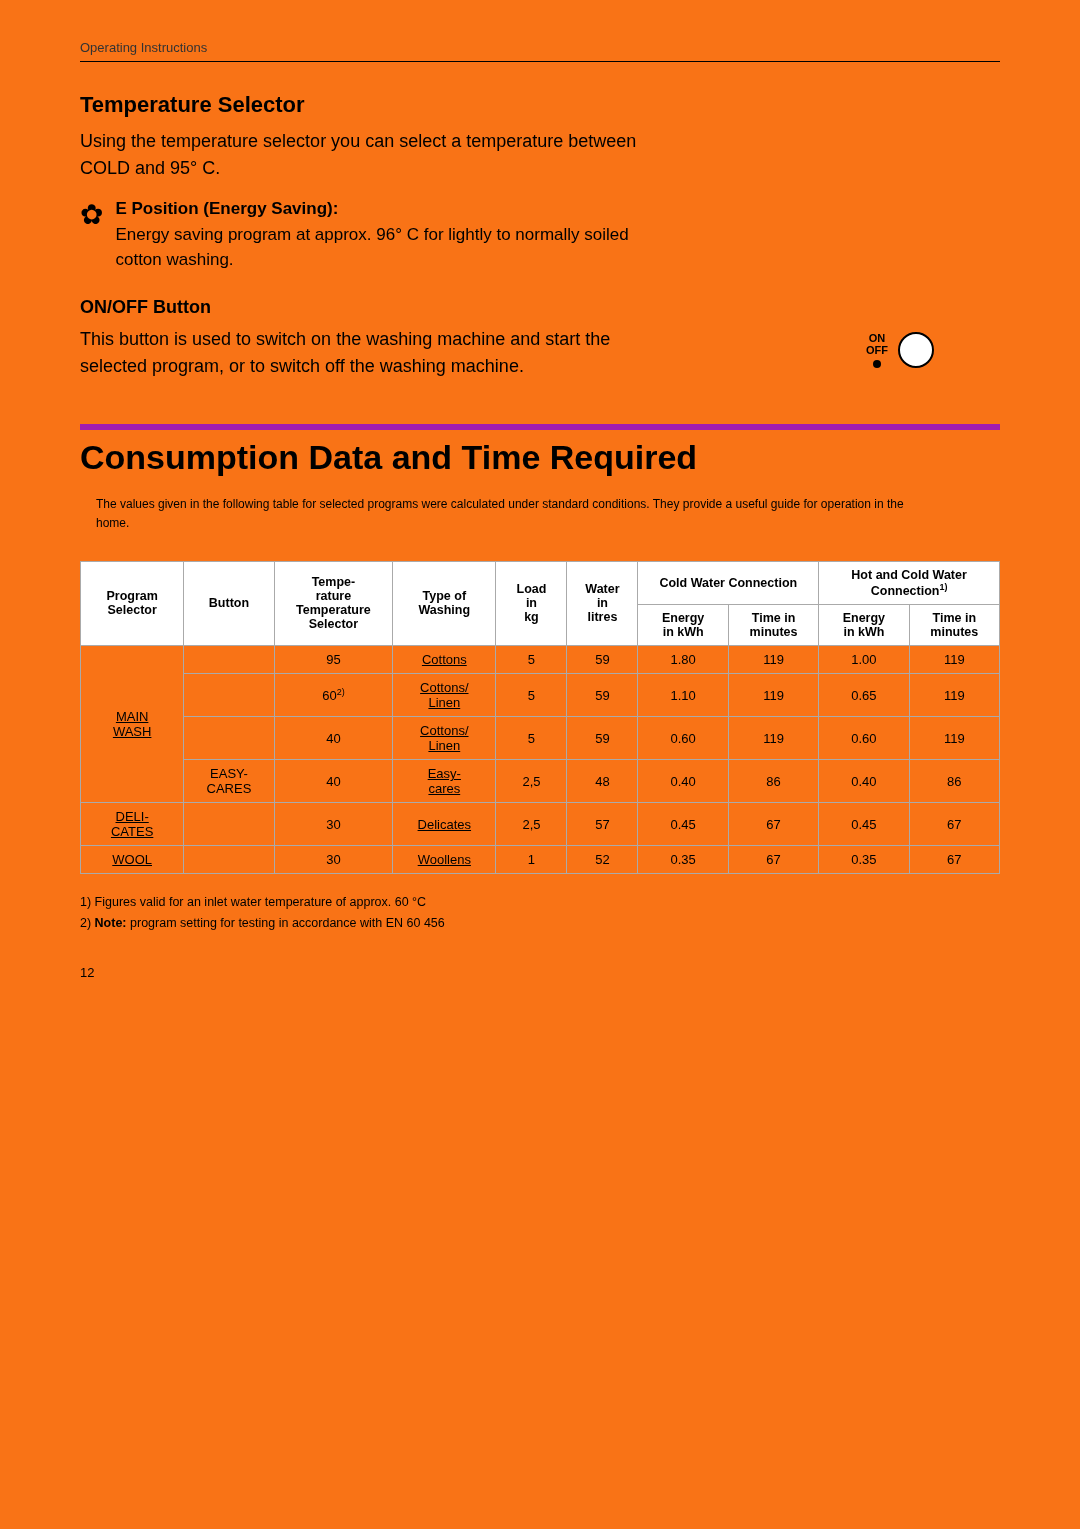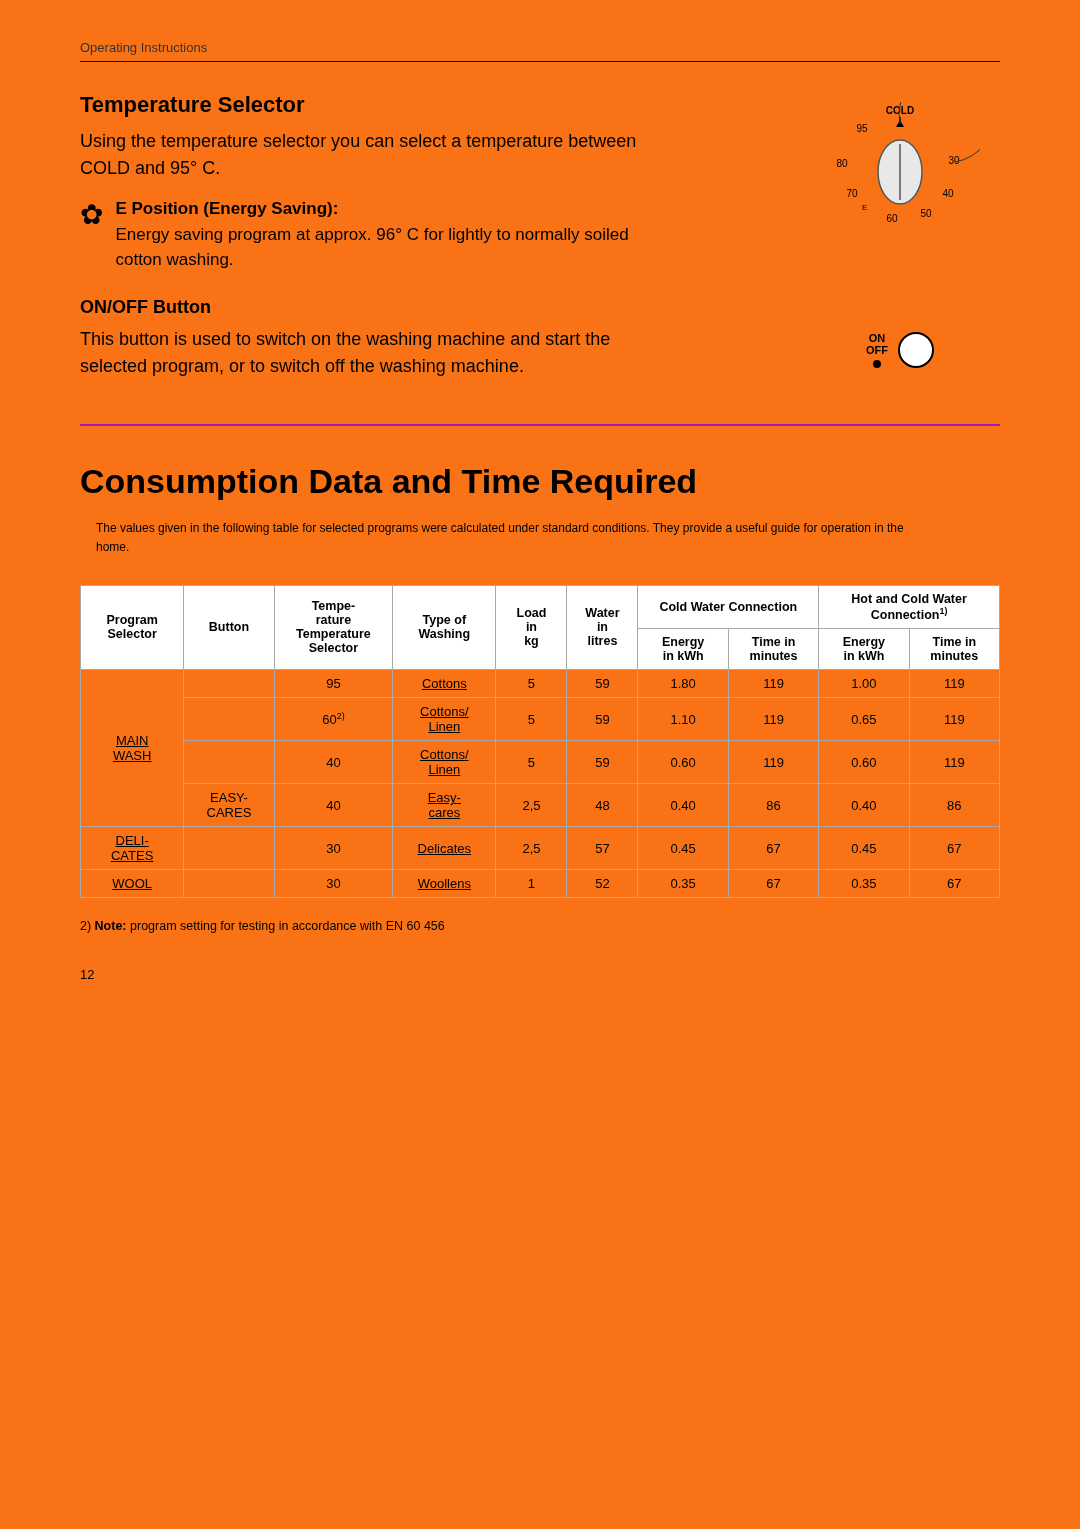"COLD" div.temp-dial-area { html: <div> <svg> <text>COLD</text> <line></line> <text>95</text> <text>80</text> <text>70</text> <text>E</text> <text>60</text> <text>50</text> <text>40</text> <text>30</text> <polygon></polygon> <ellipse></ellipse> <line></line> <path></path> </svg> </div> -> none }
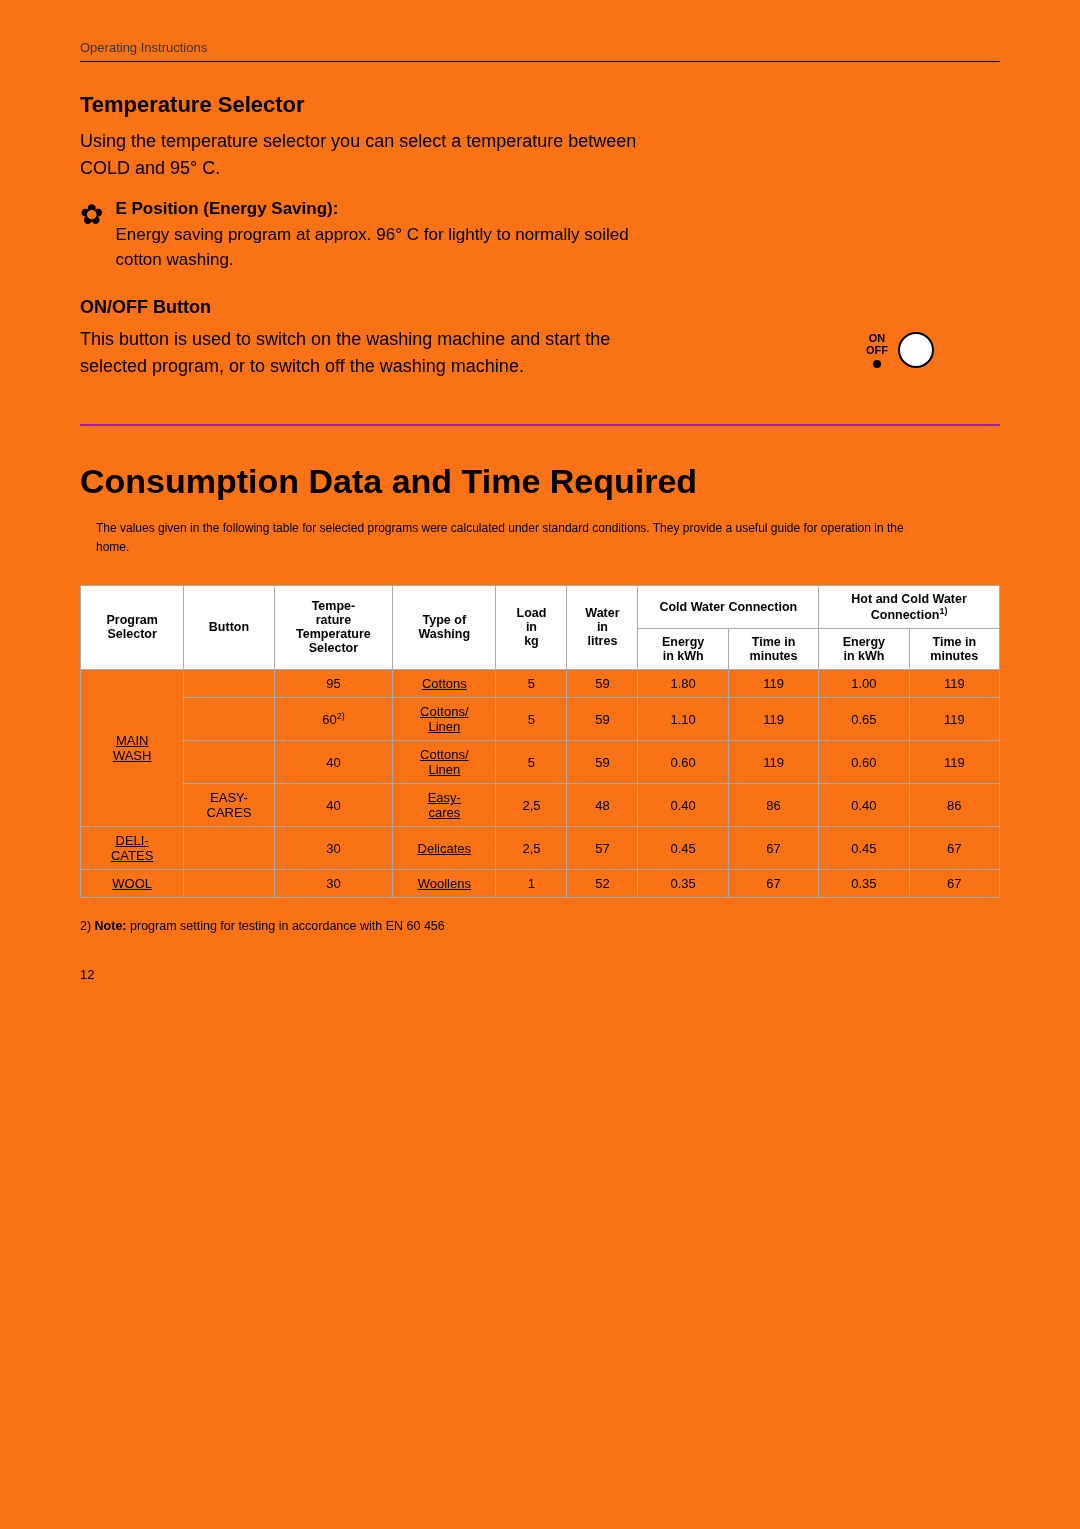"Consumption Data and Time Required" .big-section-title { border-top: 2px solid #a21caf -> 6px solid #a21caf; padding-top: 36px -> 8px }
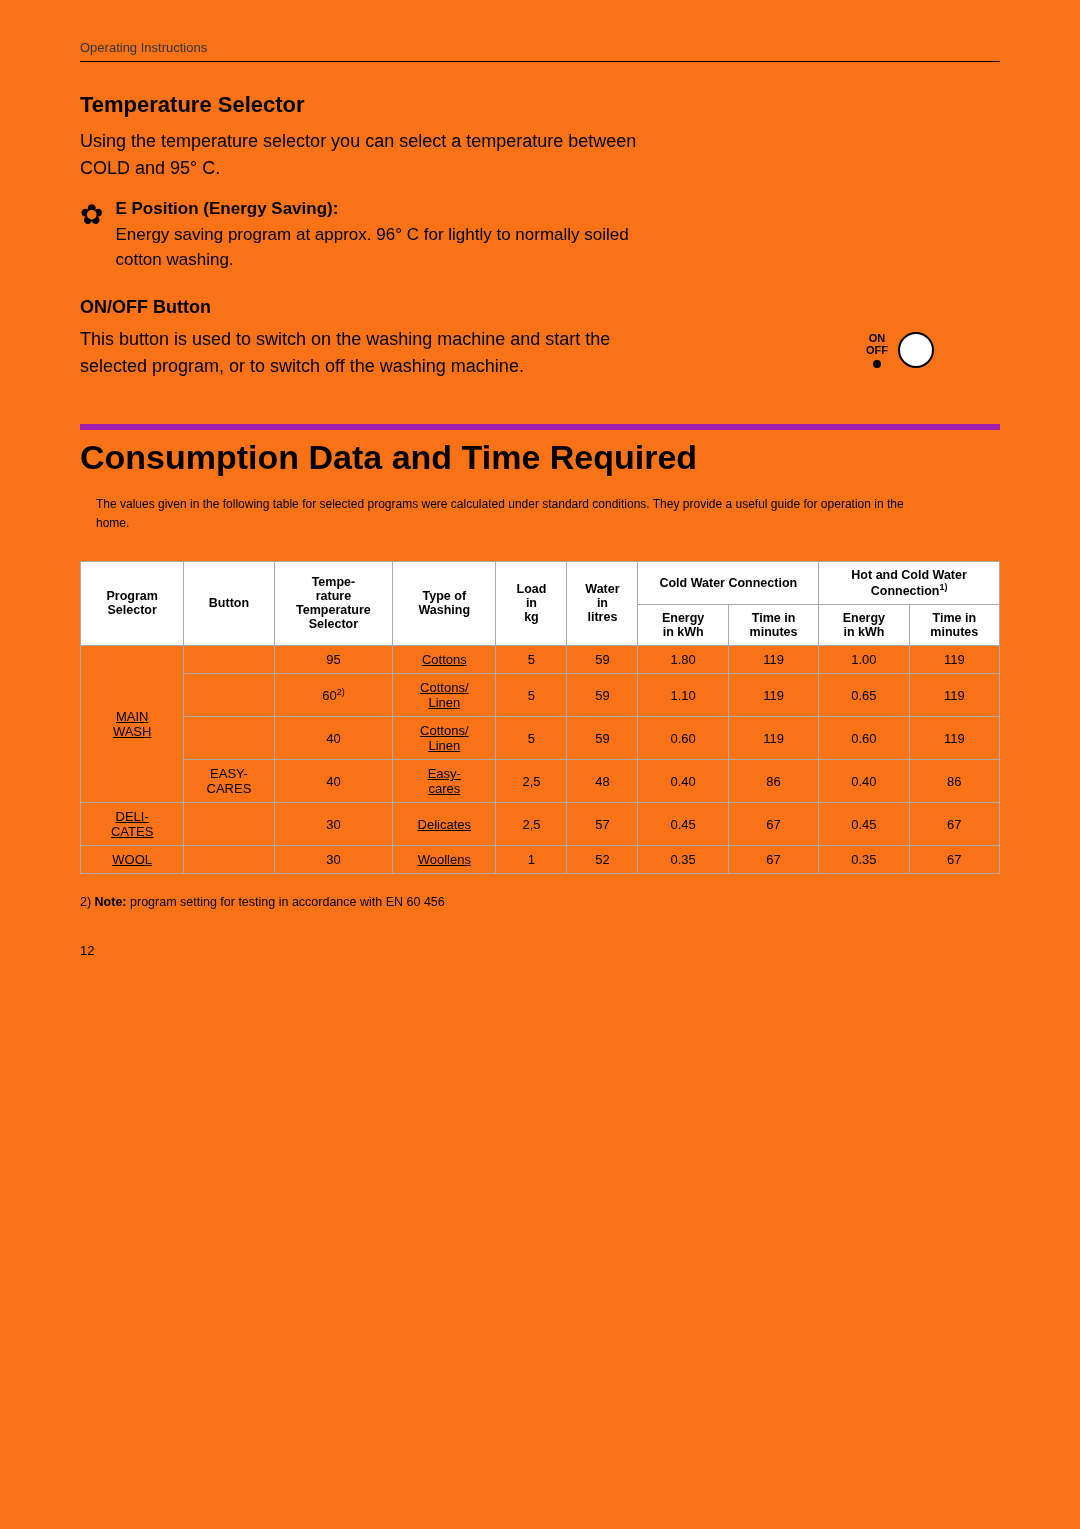"1) Figures valid for an" div { html: none -> <div>1) Figures valid for an inlet water temperature of approx. 60 °C</div> }
